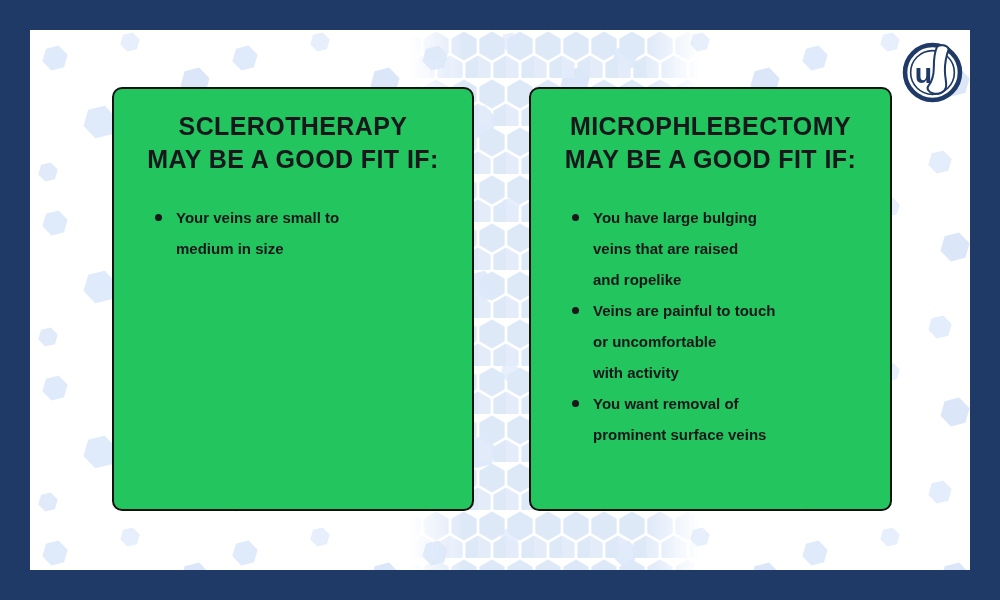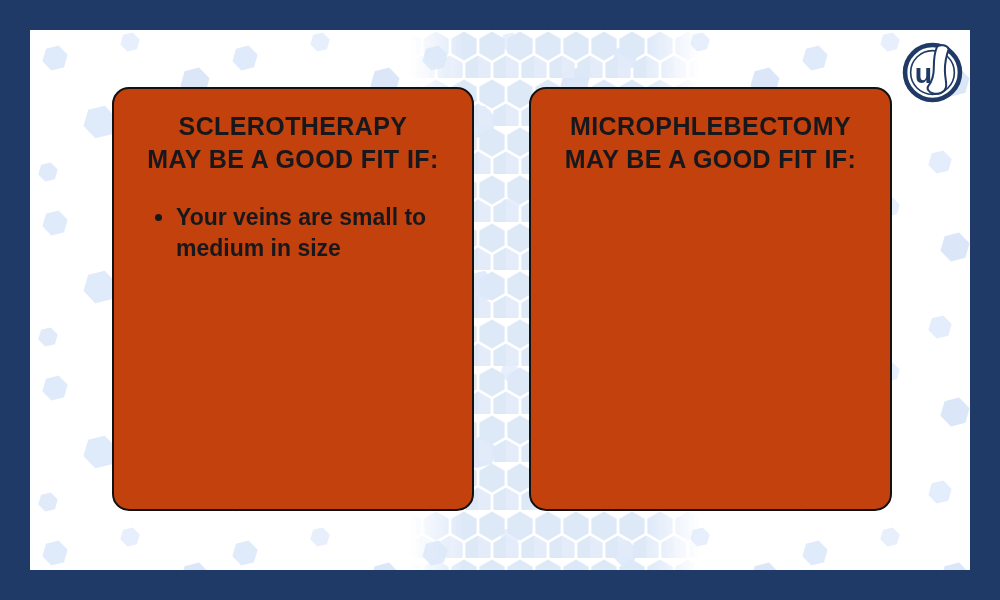"SCLEROTHERAPY" .card { background: #c2410c -> #22c55e; border-radius: 17px -> 10px }
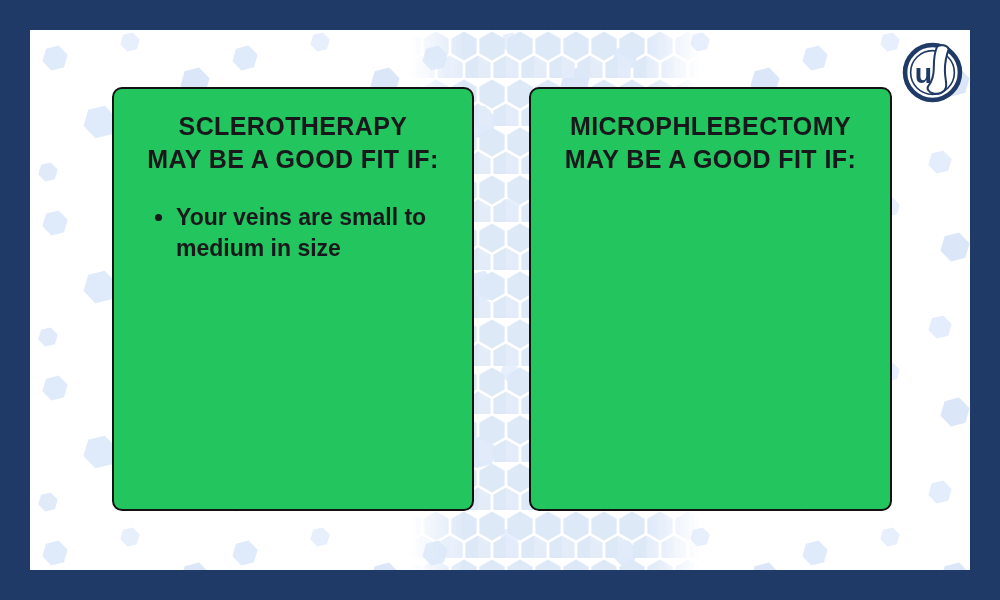"Your veins are small to" .card-list li { font-size: 23px -> 15px }
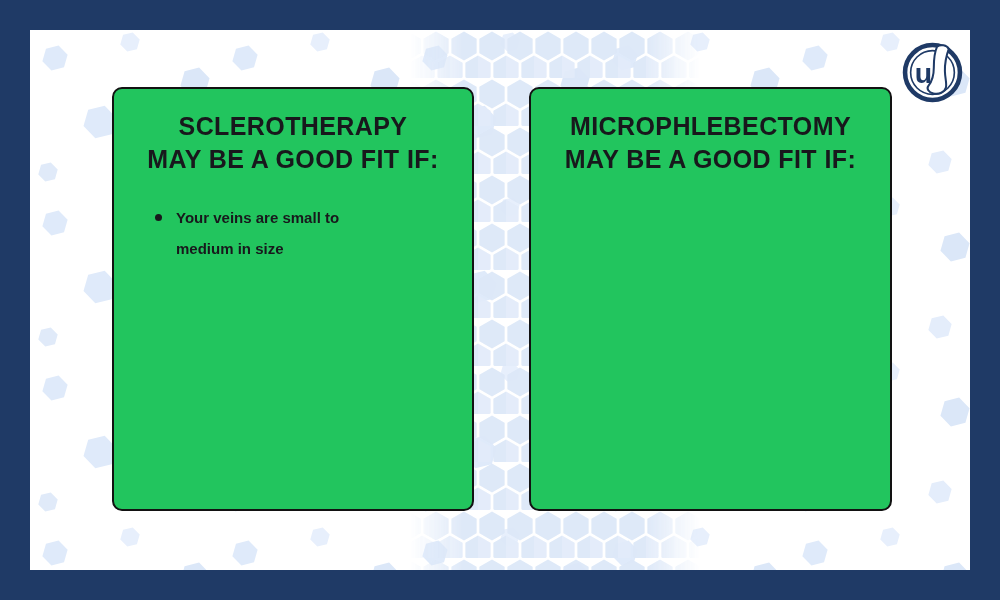"You have large bulging" ul.card-list { html: none -> <ul> <li>You have large bulging veins that are raised and ropelike</li> <li>Veins are painful to touch or uncomfortable with activity</li> <li>You want removal of prominent surface veins</li> </ul> }
